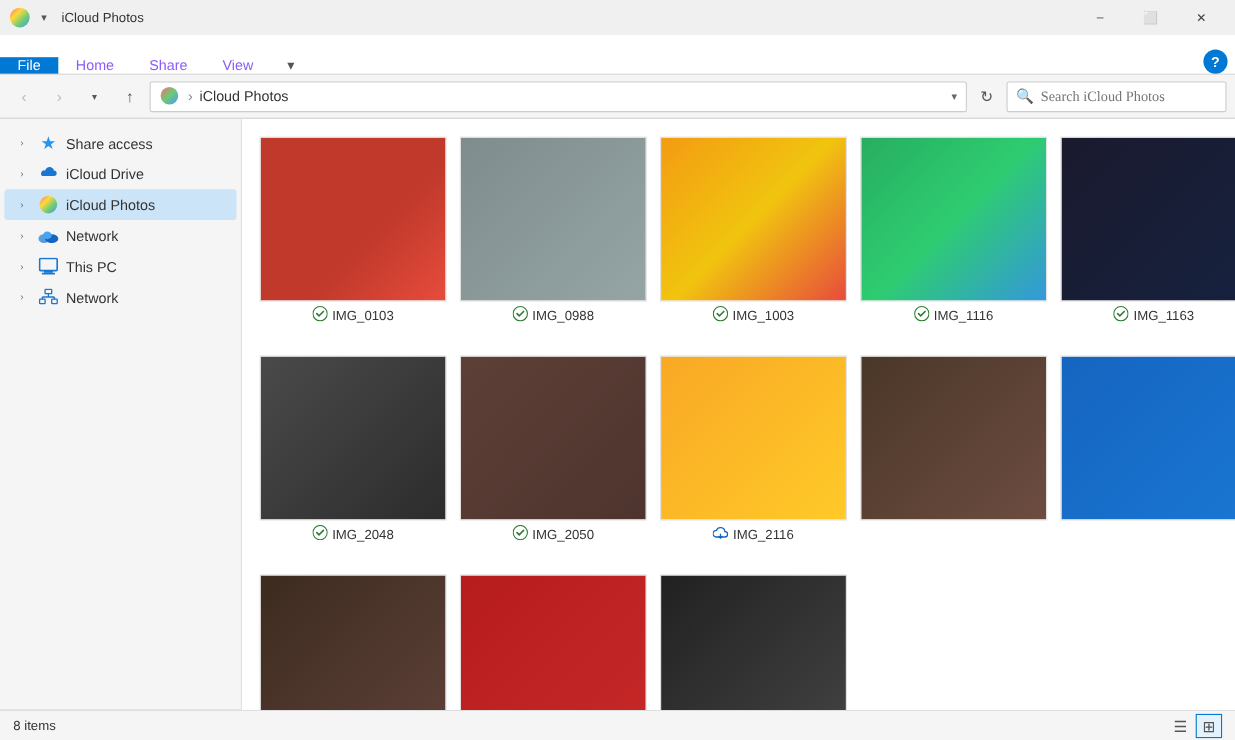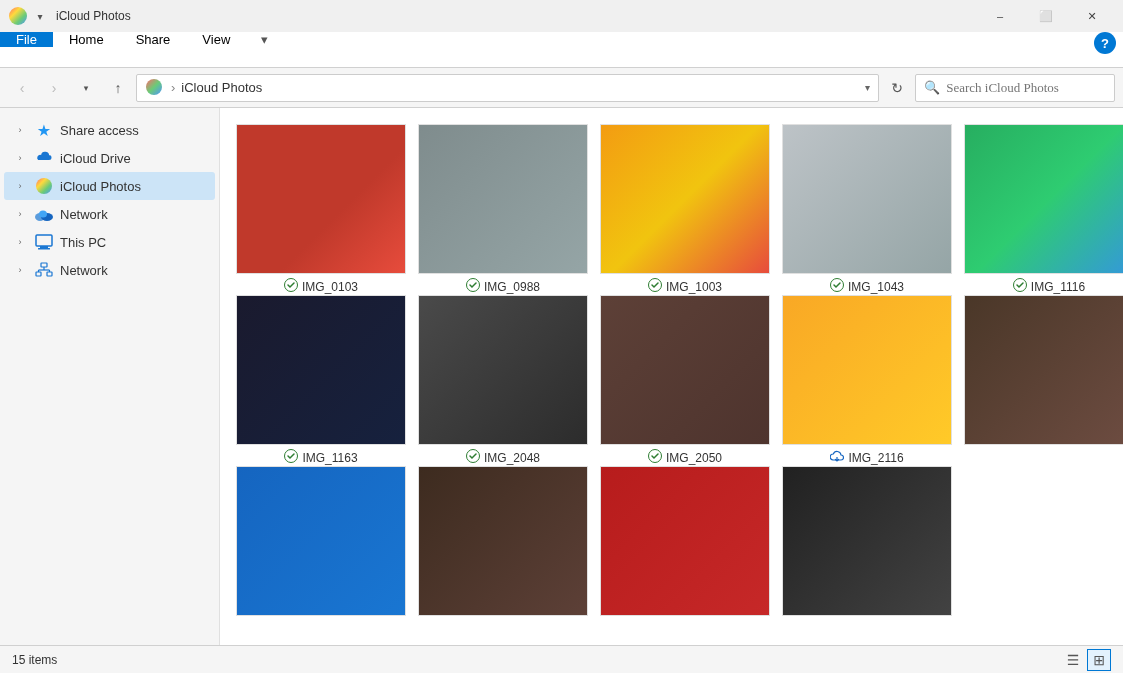"File" .ribbon { align-items: flex-start -> flex-end }
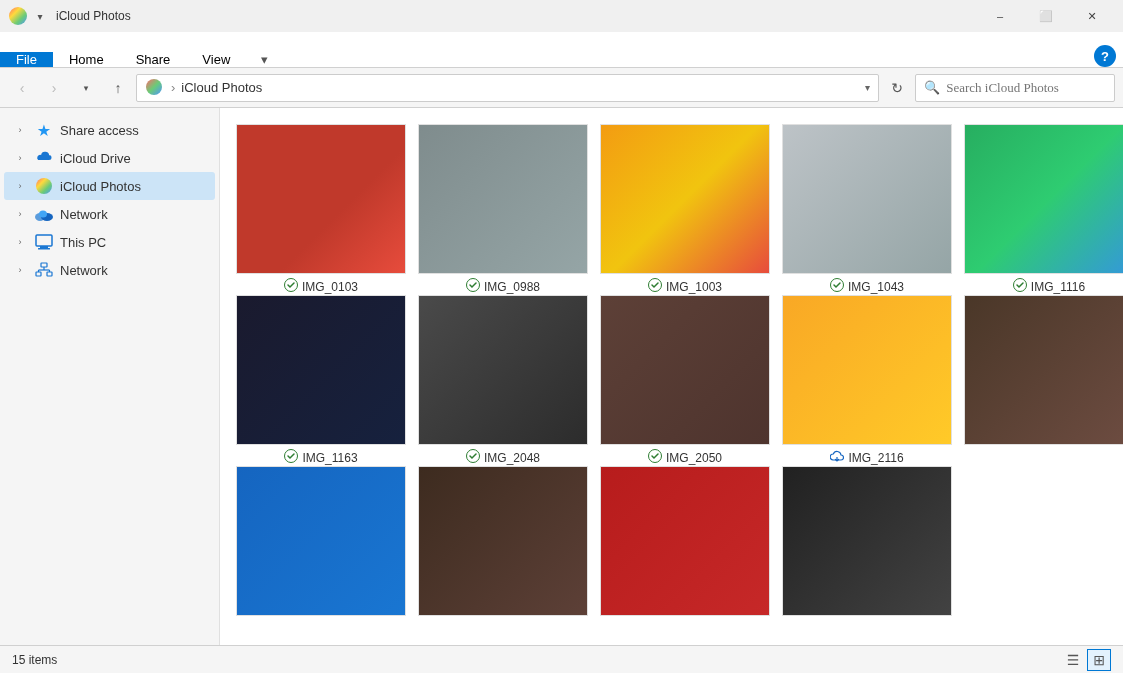"Home" .ribbon-tab { color: #000000 -> #8b5cf6 }
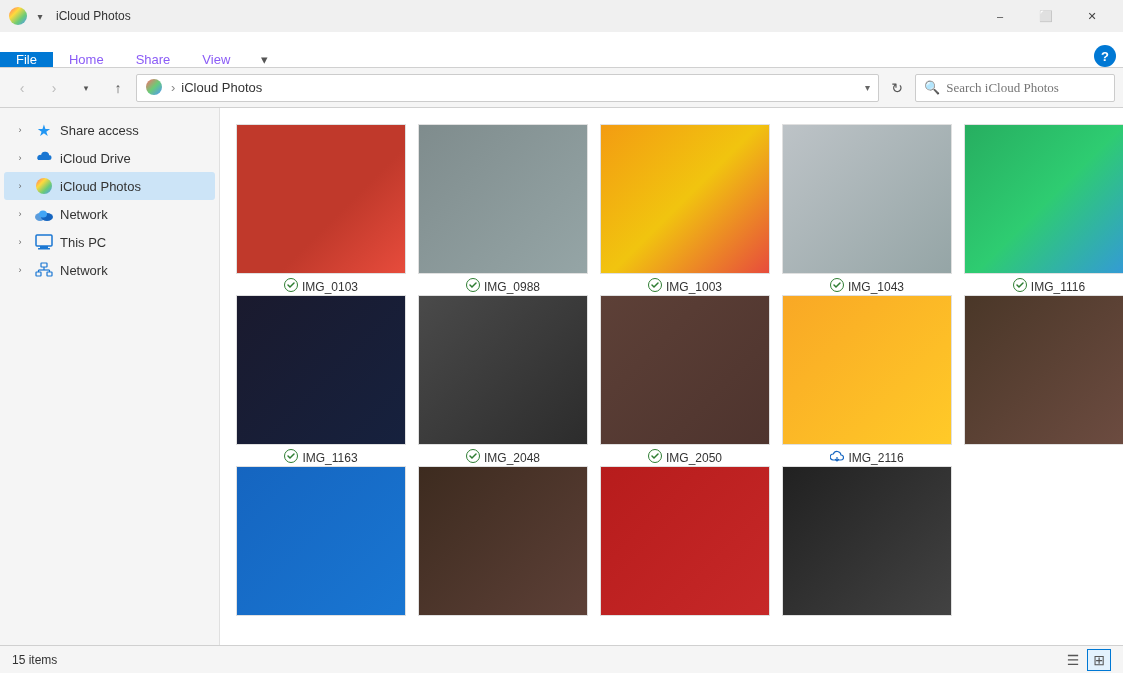"IMG_0103" .photo-grid { gap: 0 12px -> 28px 12px }
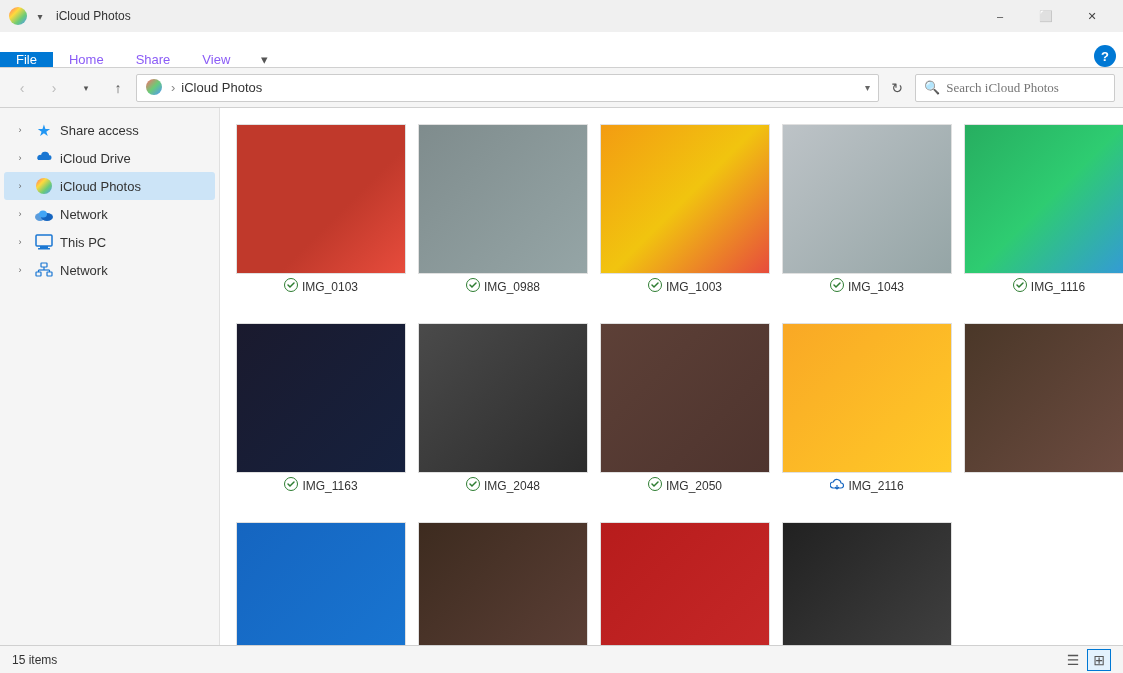"IMG_1043" div.photo-item { html: <div> <div></div> <div> <span><svg> <circle></circle> <path></path> </svg></span> <span>IMG_1043</span> </div> </div> -> none }
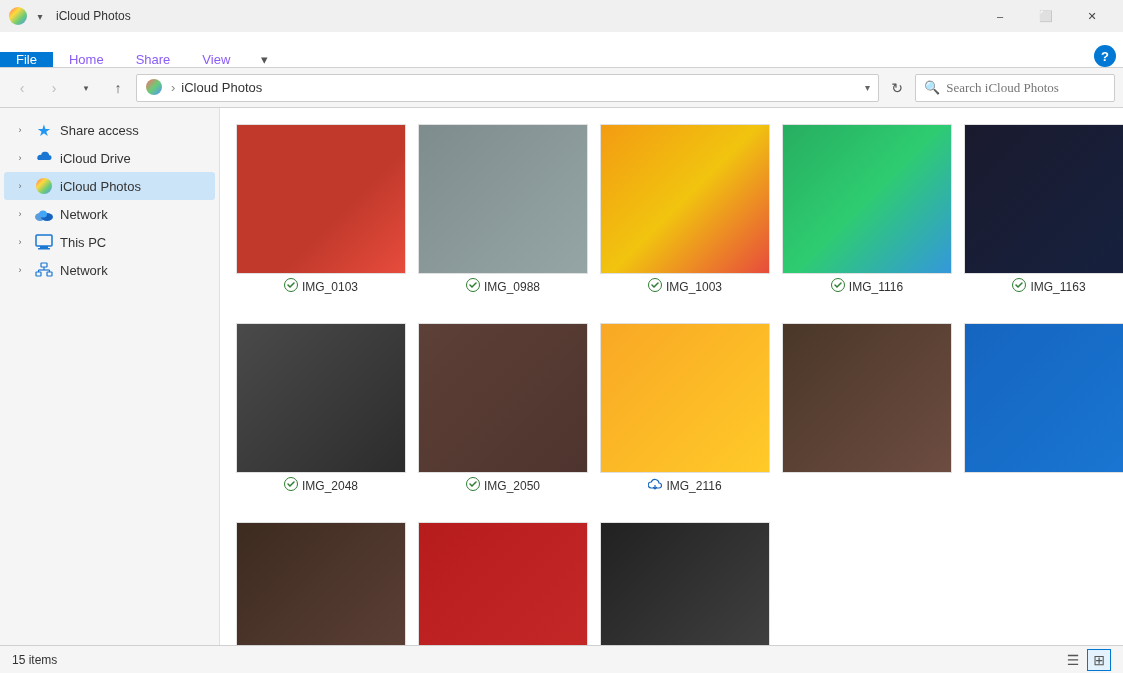"15 items" span.status-text { text: 15 -> 8 }
